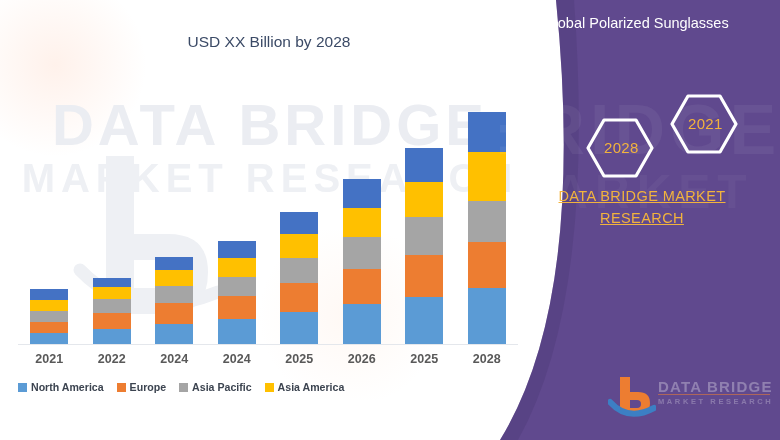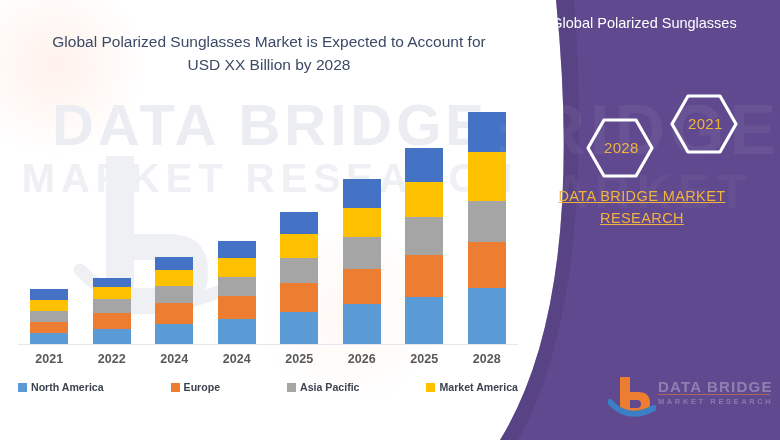"Global Polarized Sunglasses" .panel-title { left: 28px -> 20px }
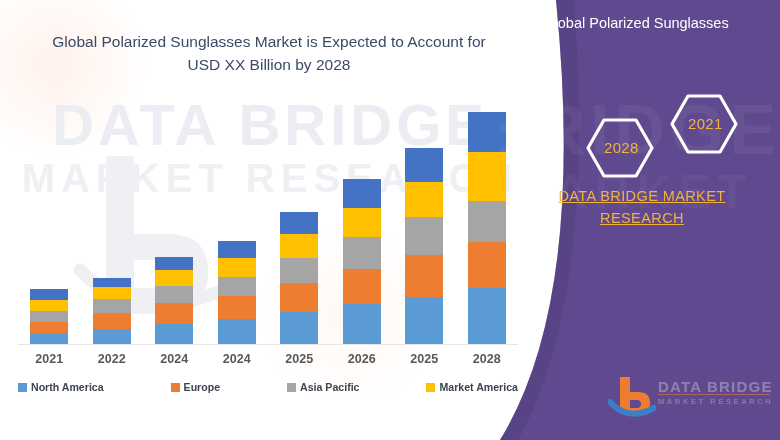"Global Polarized Sunglasses Market is" div { html: <div>Global Polarized Sunglasses Market is Expected to Account for</div> -> none }
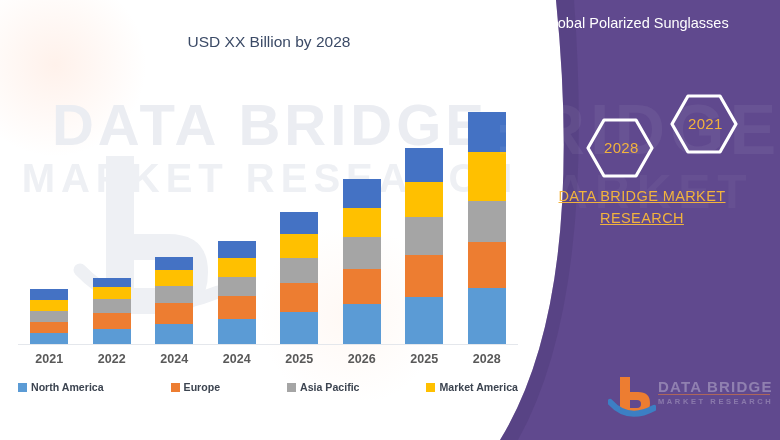"North America" .legend { justify-content: space-between -> flex-start }
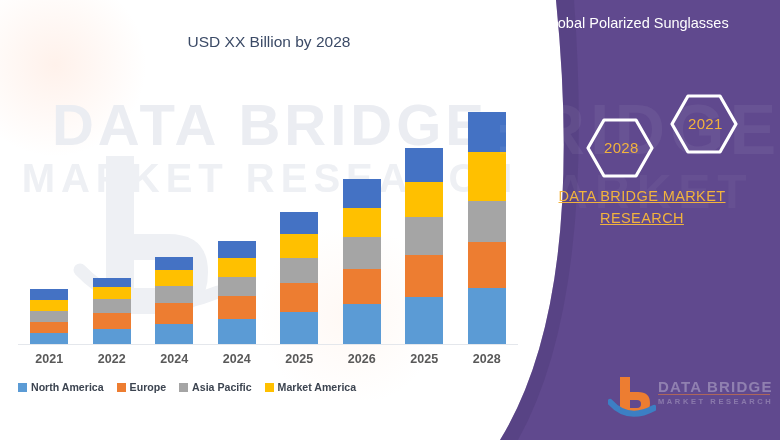"Market America" span.legend-label { text: Market -> Asia }
